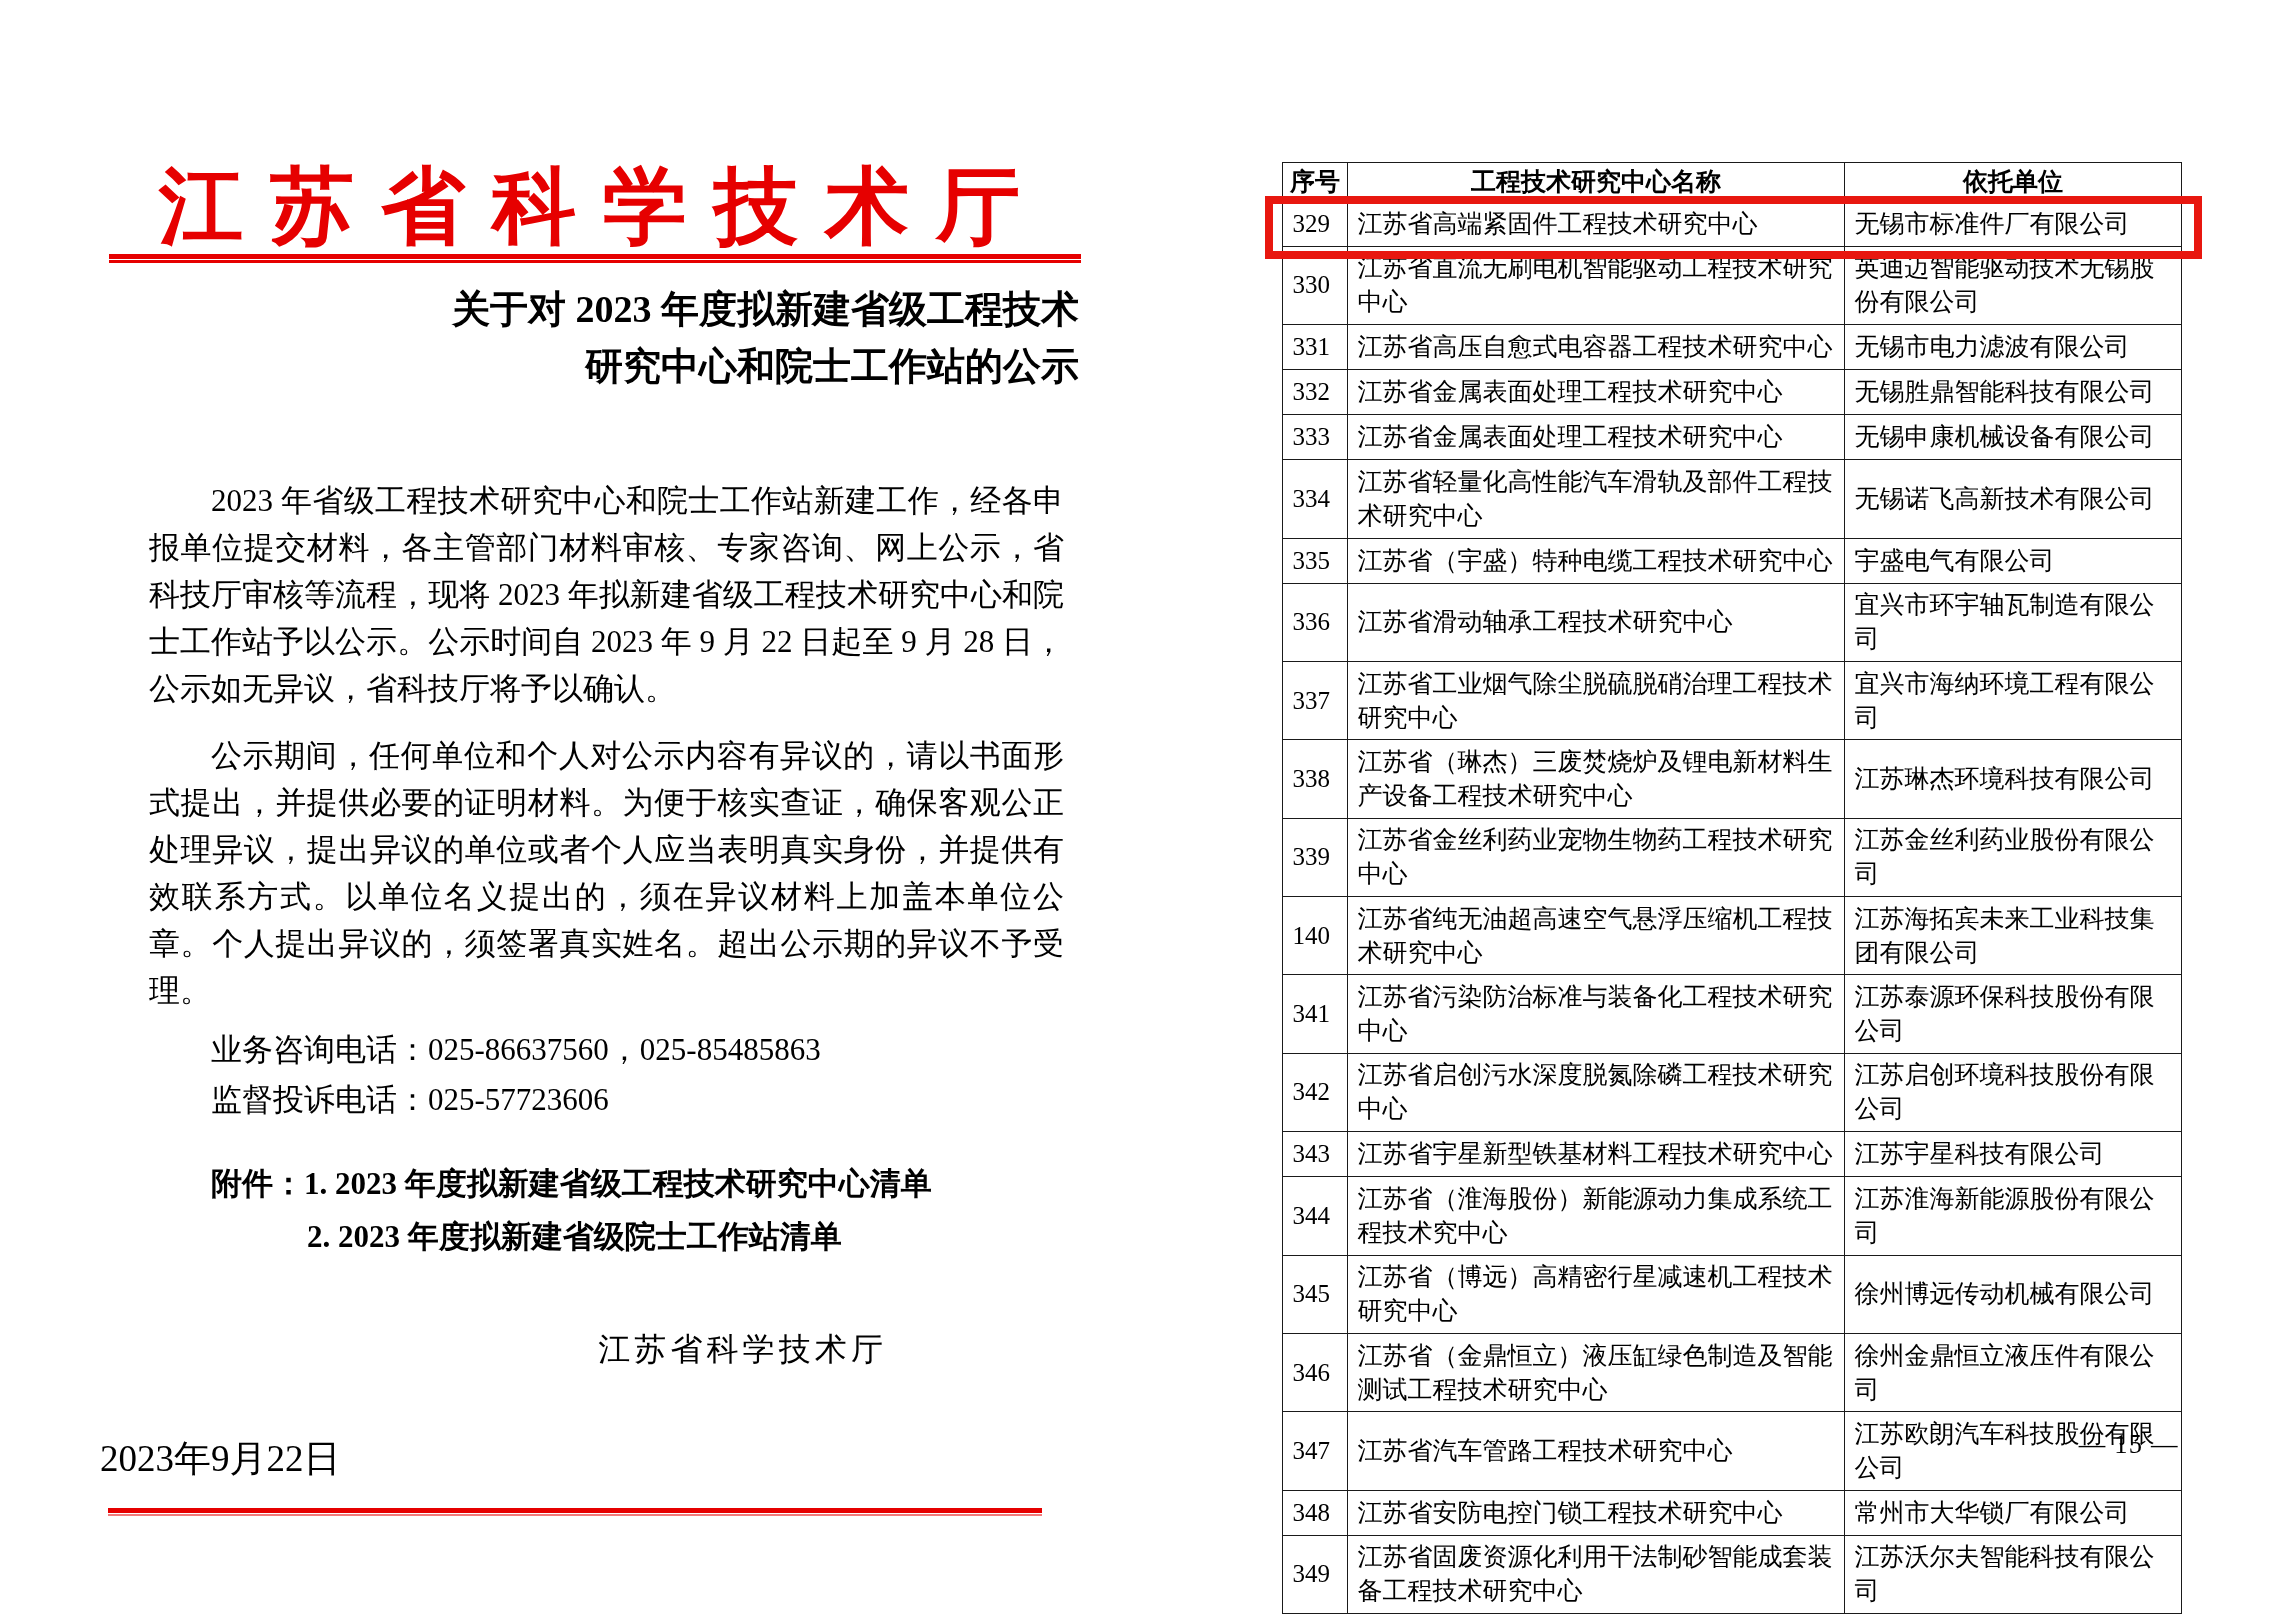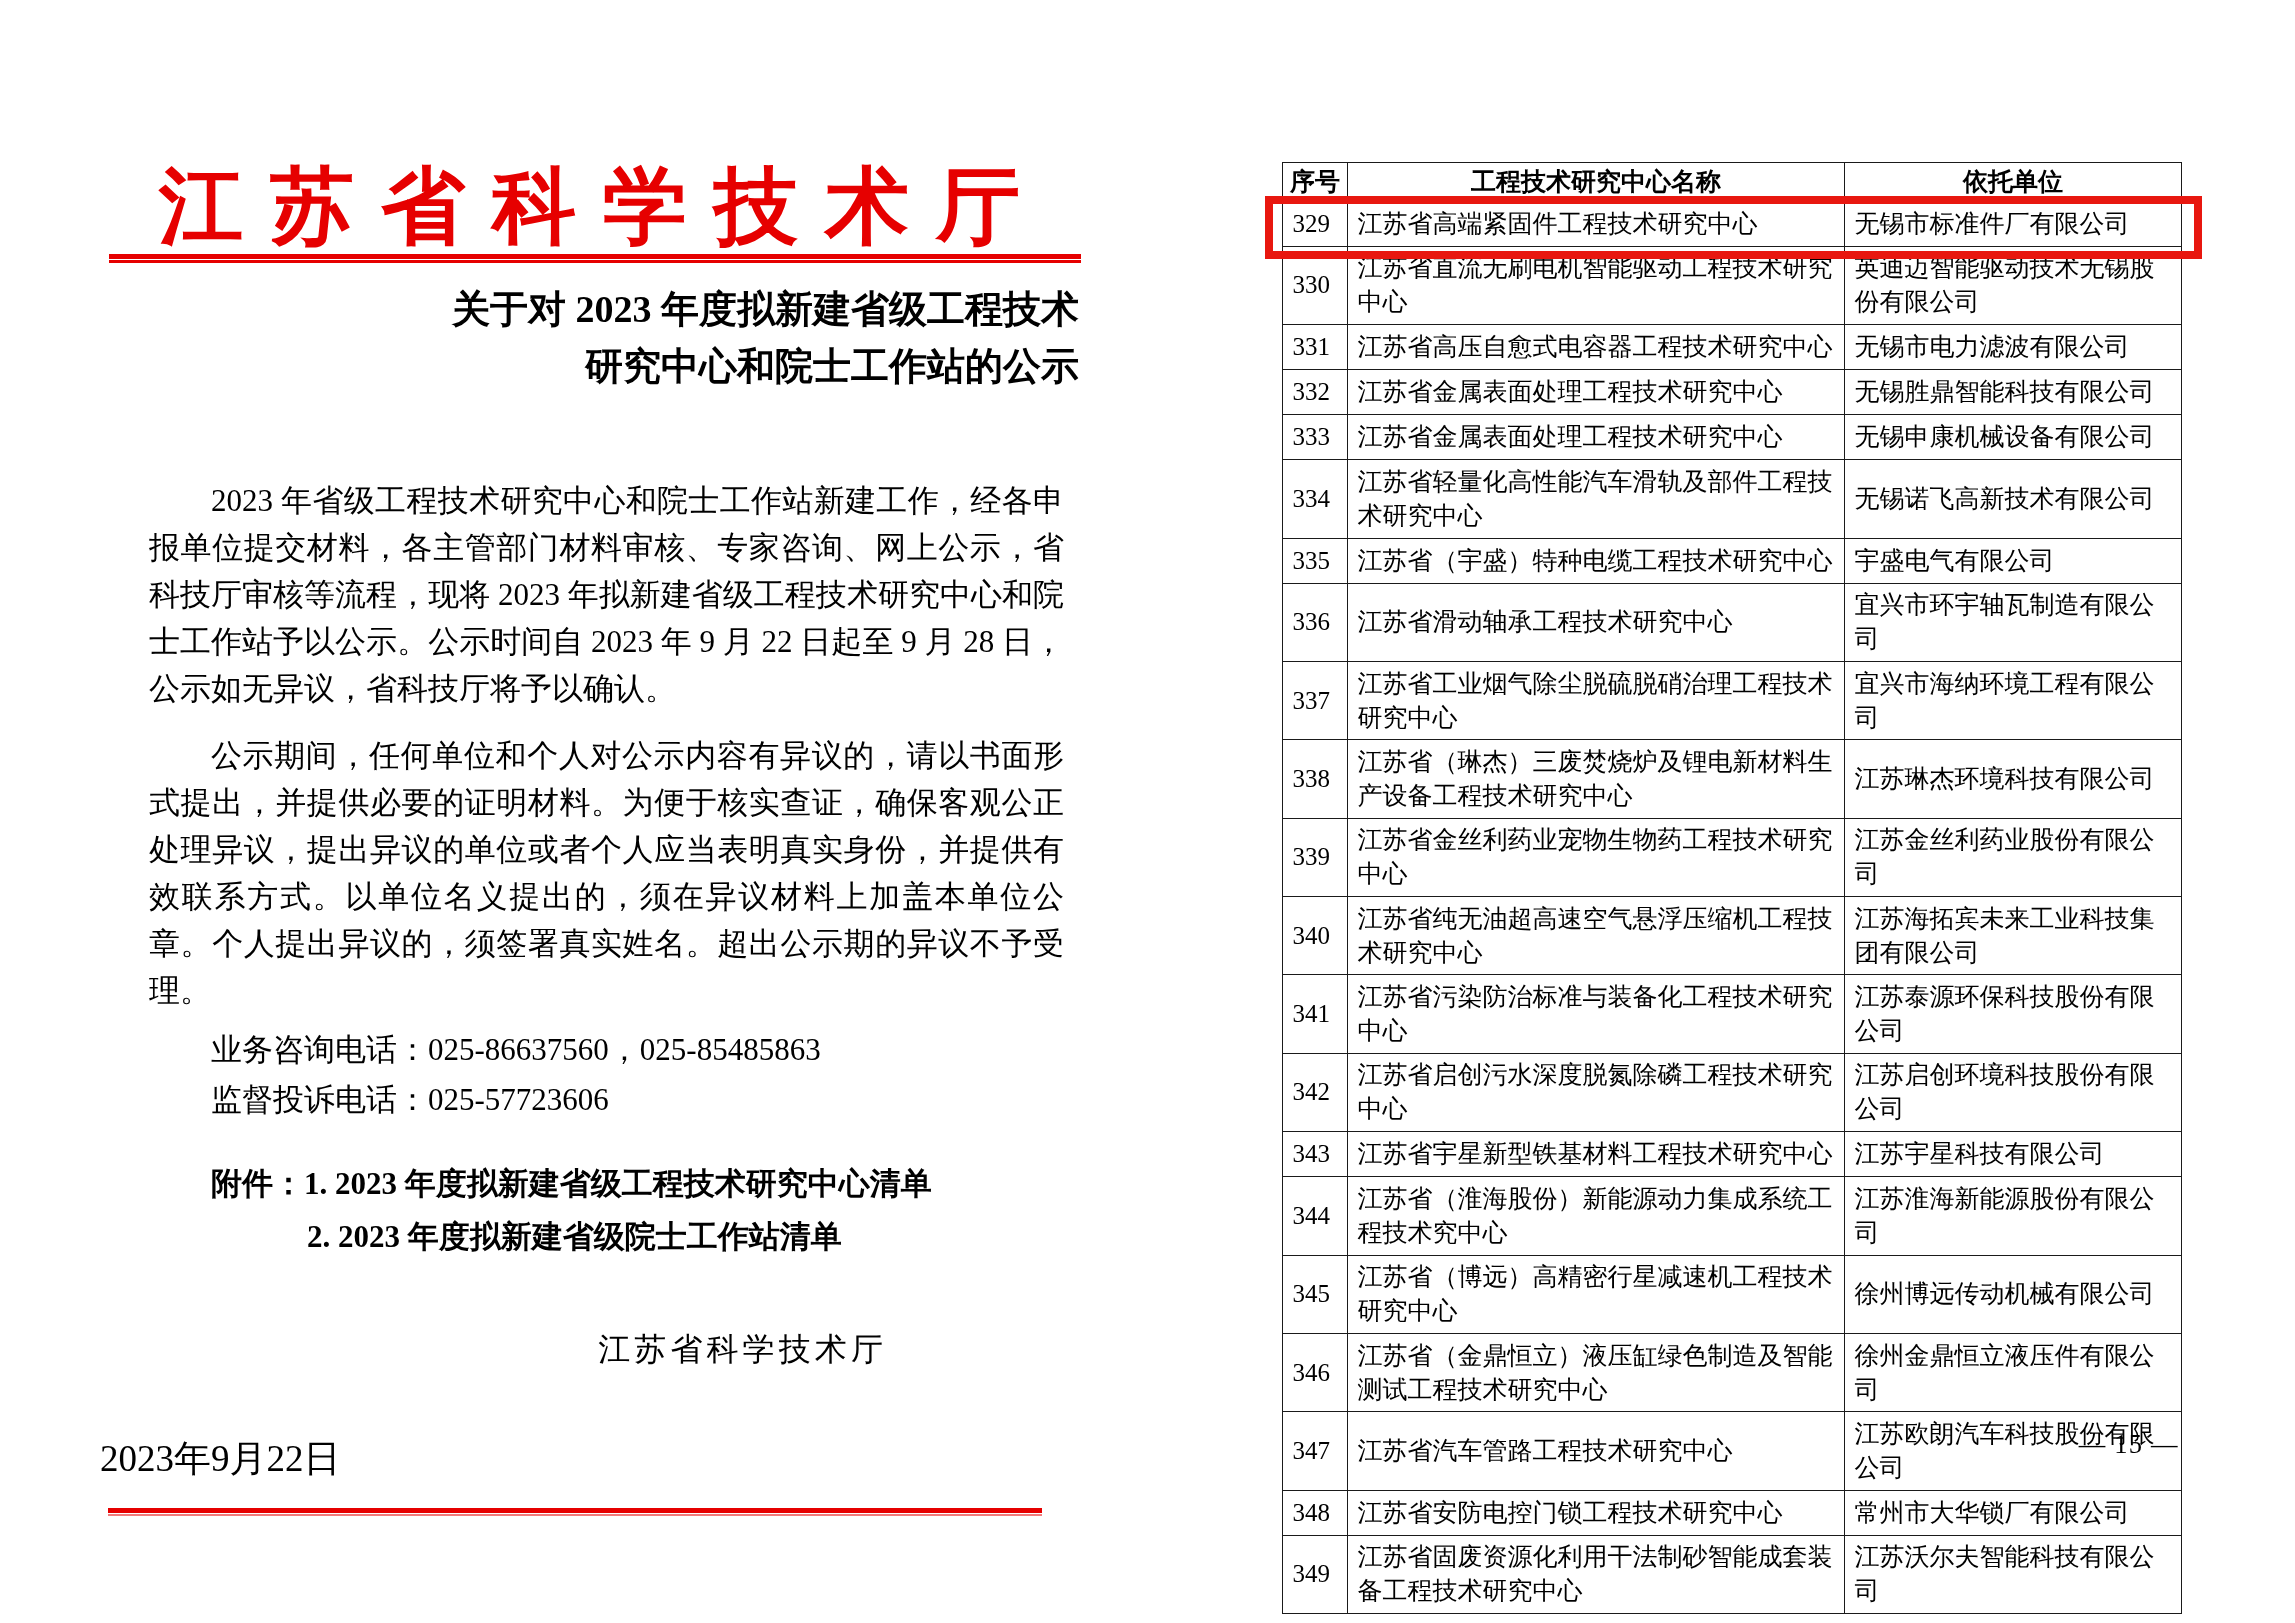"340" td.cell-no { text: 340 -> 140 }
